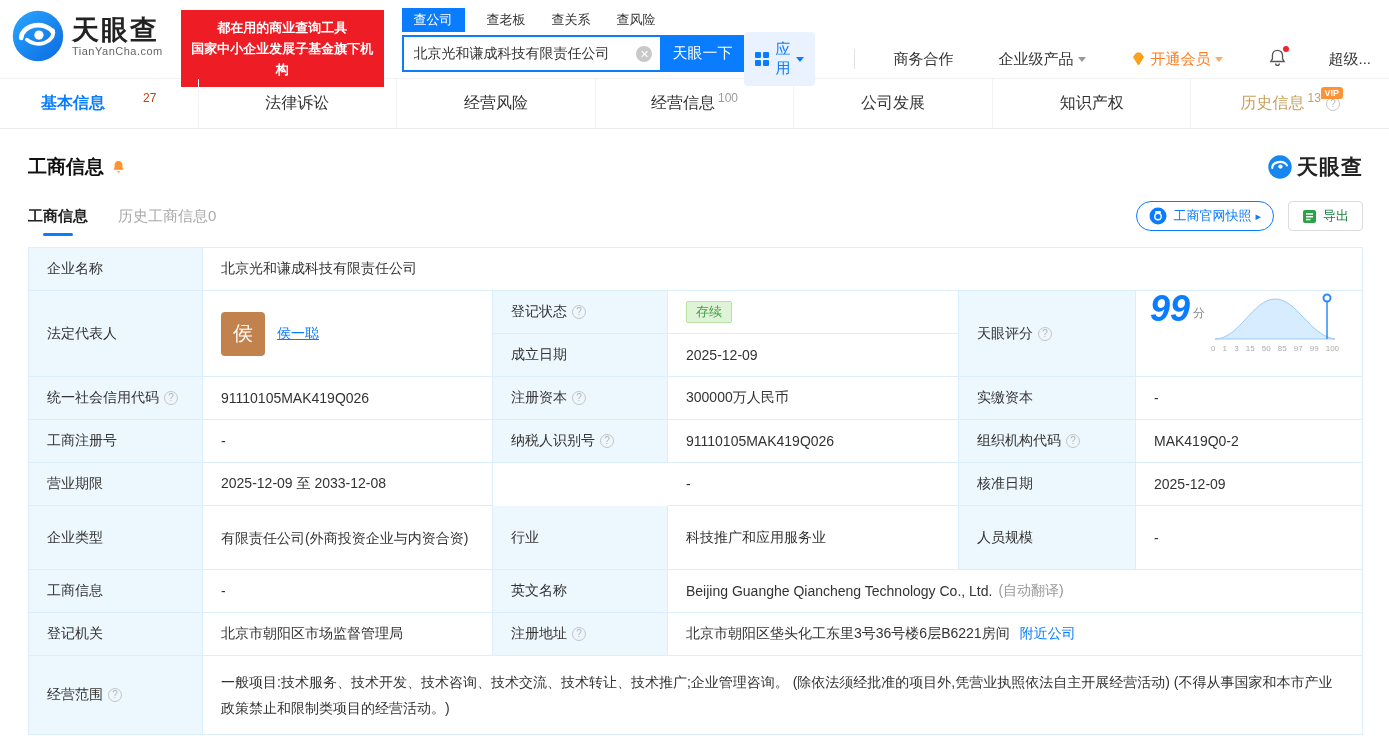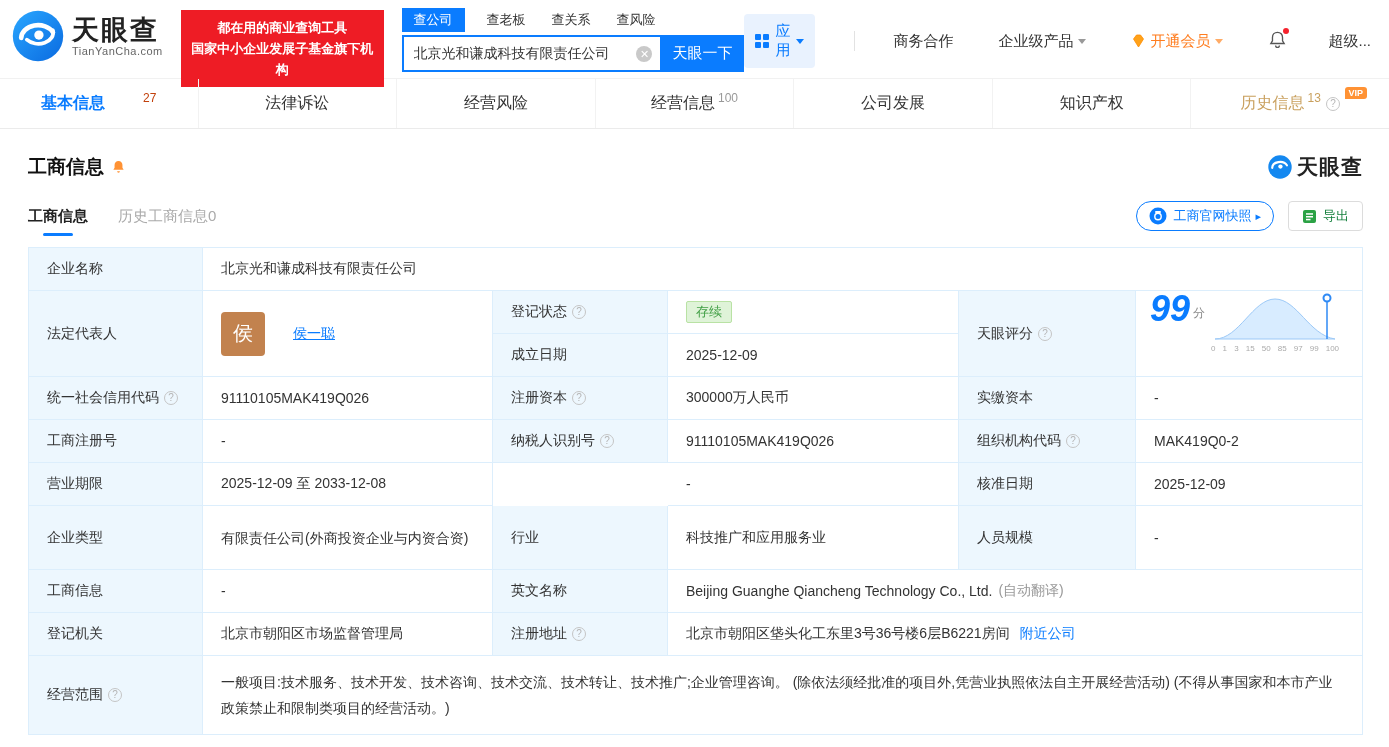"应用" .header-right { margin-top: 6px -> 24px }
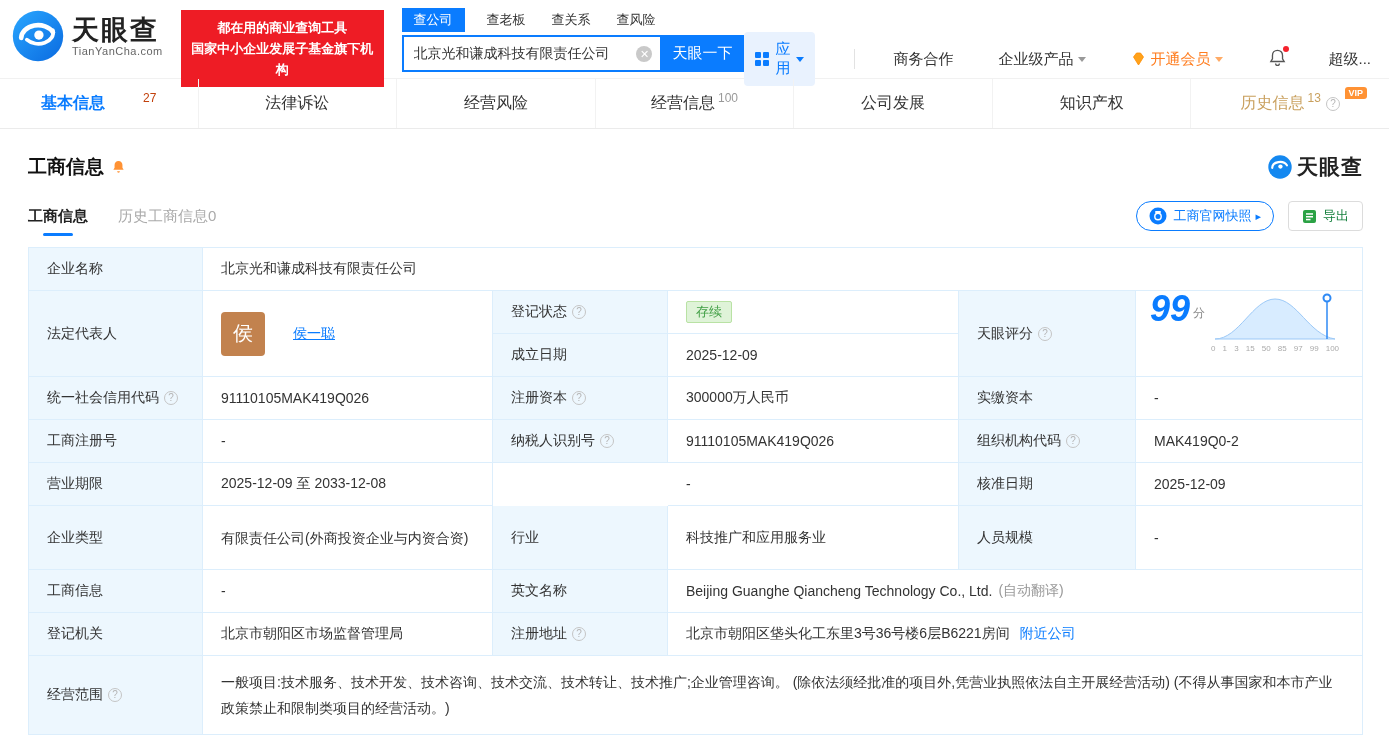"VIP" .vip-tag { right: 22px -> 46px }
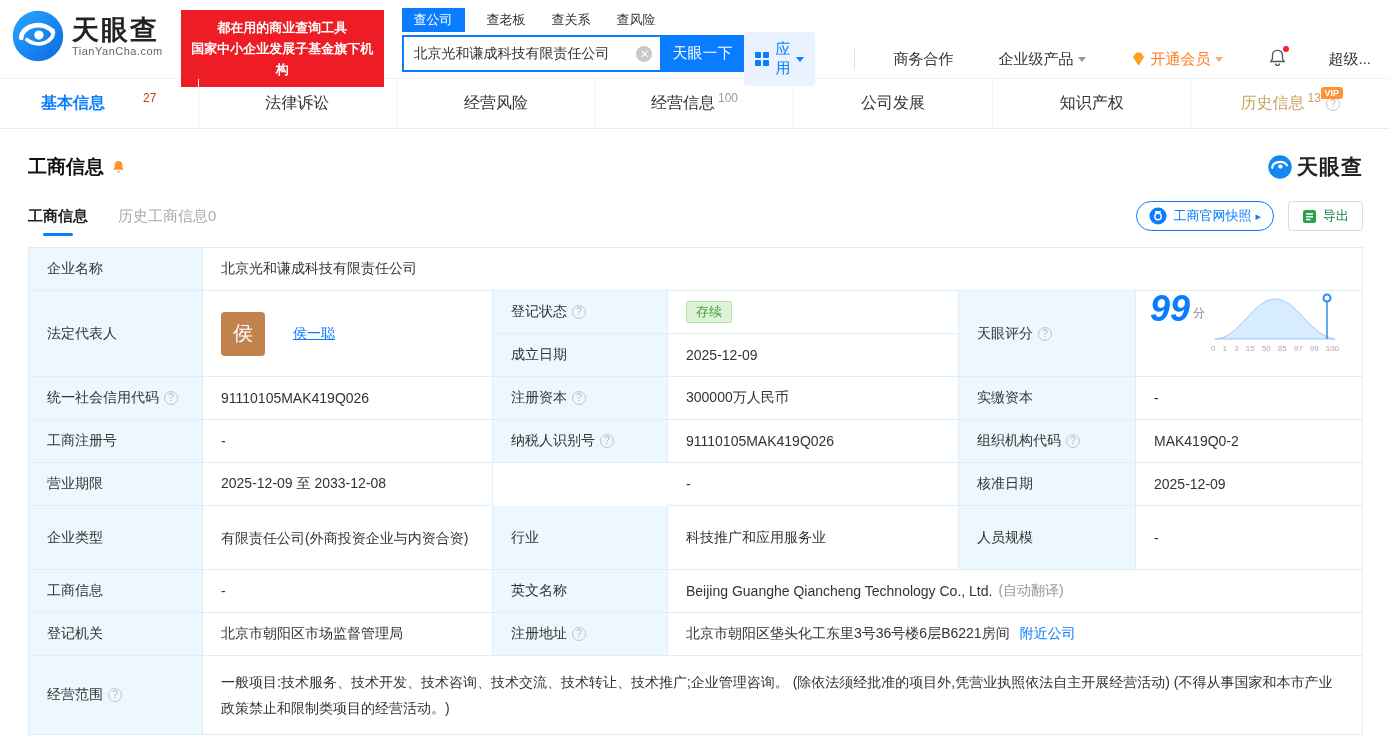"侯一聪" .rep-name { margin-left: 28px -> 12px }
